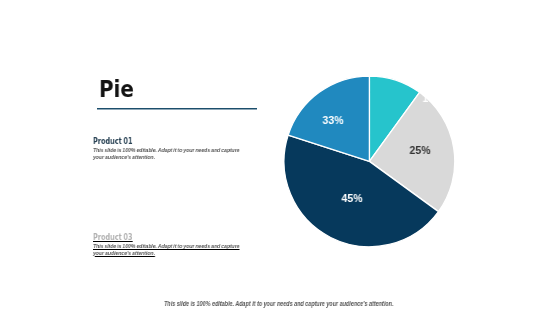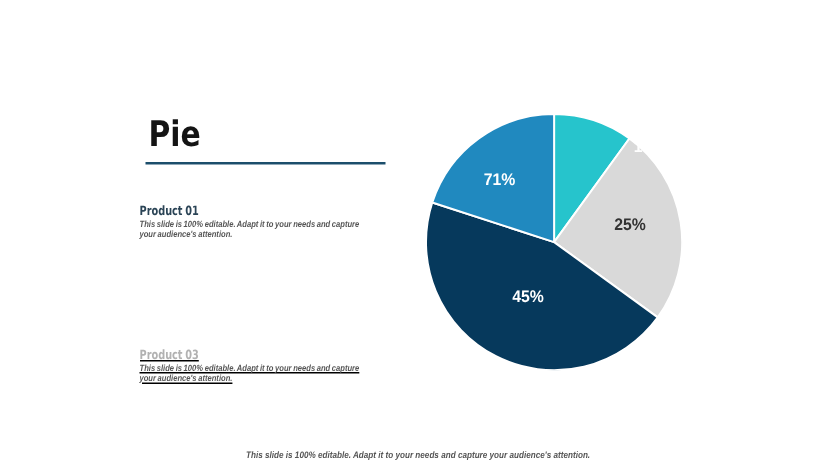"71%" div.pct { text: 71% -> 33% }
